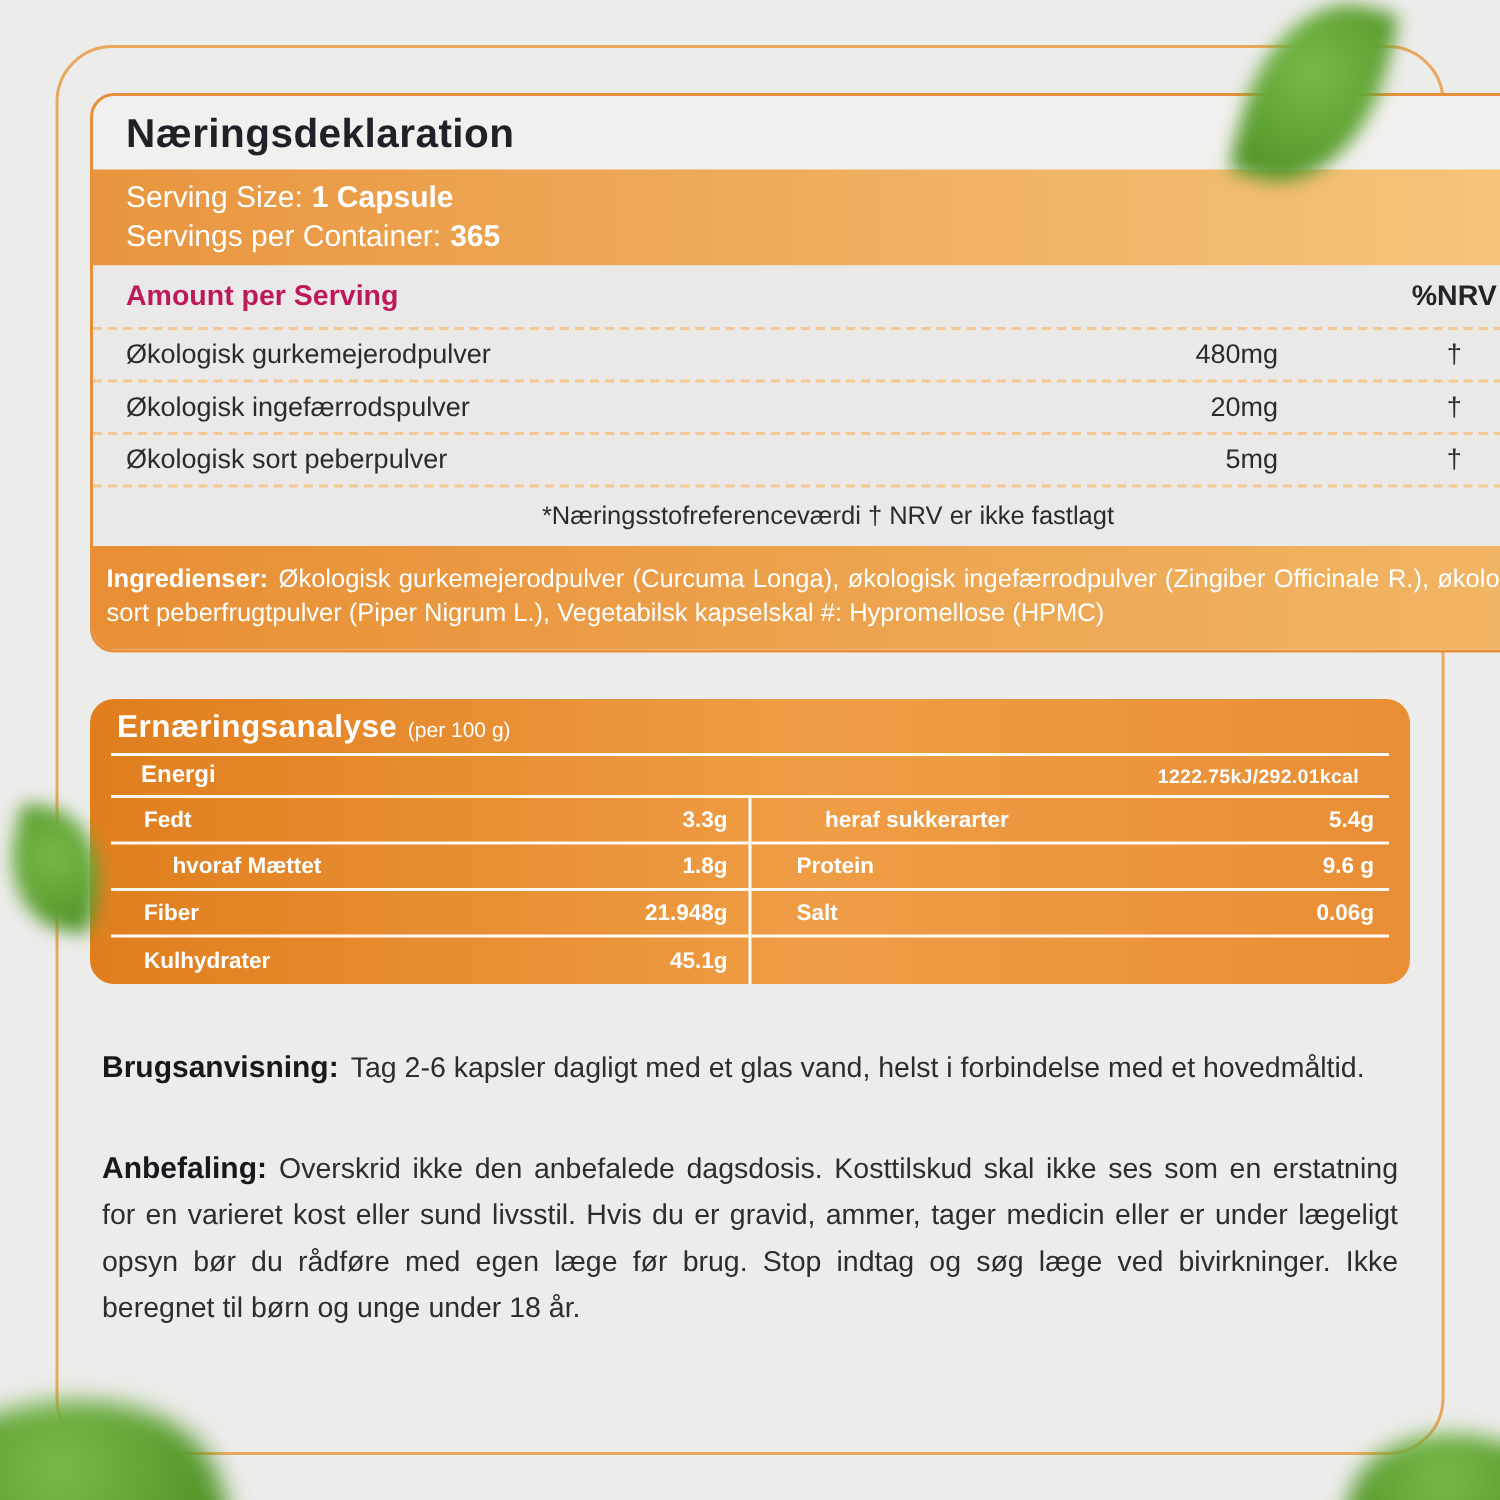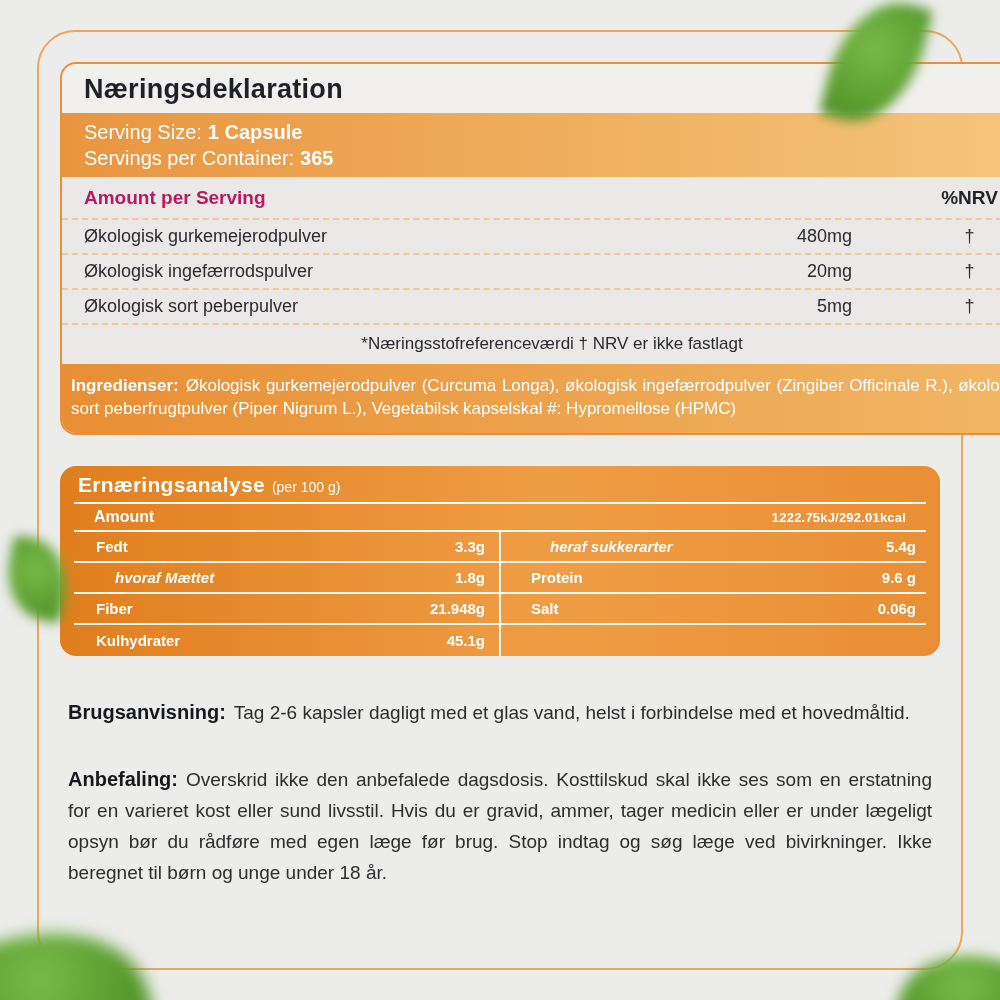"Amount" span.nlabel { text: Amount -> Energi }
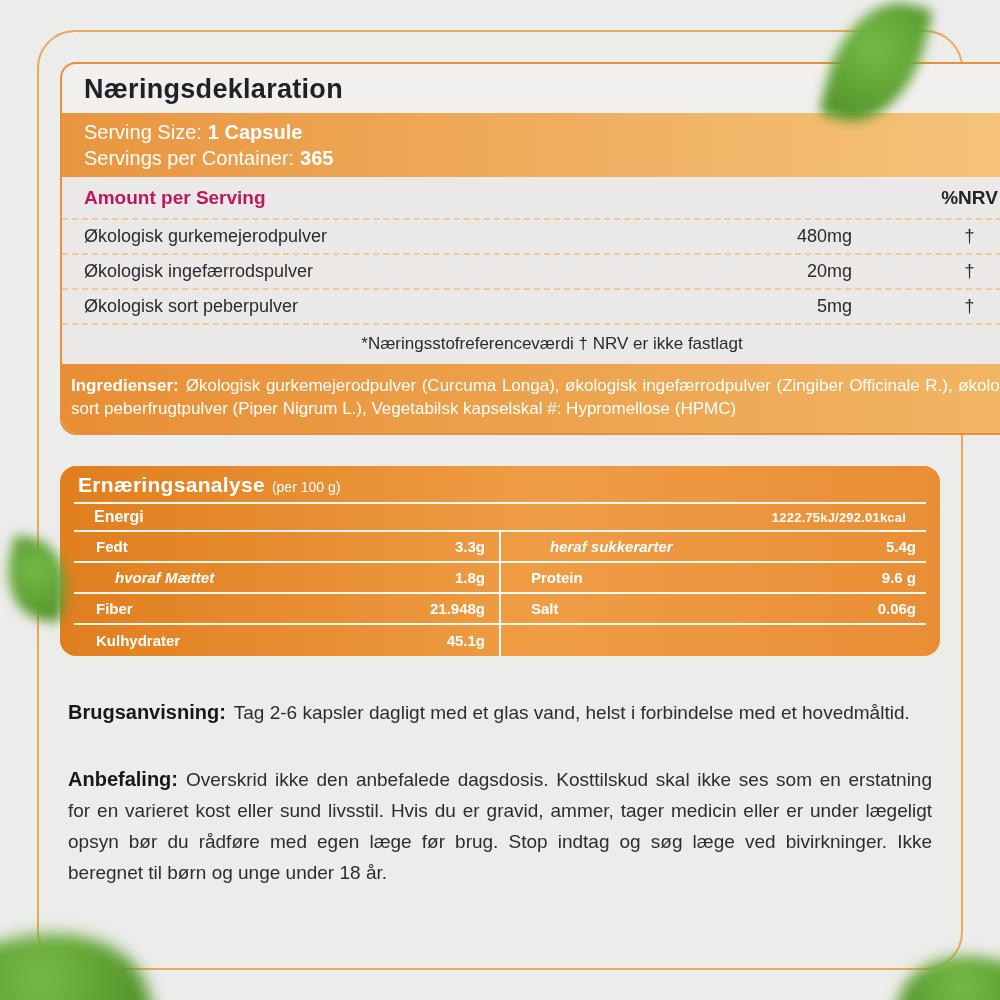"heraf sukkerarter" .nutri-row.indent .nlabel { font-style: italic -> none }
